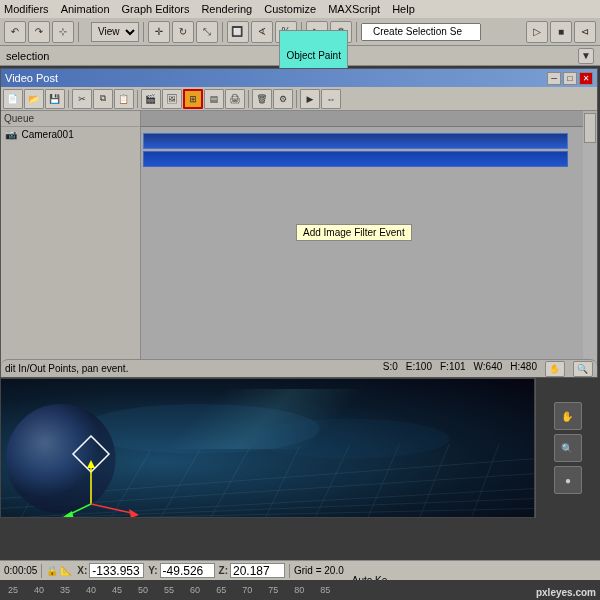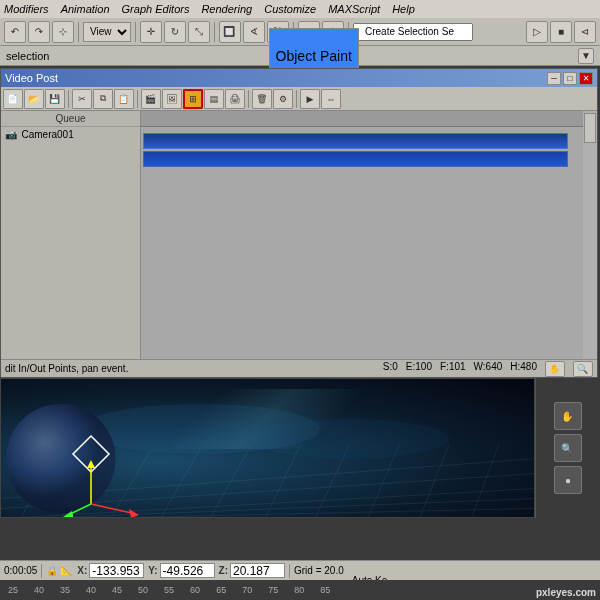"Modifiers" .menu-item { font-style: italic -> none }
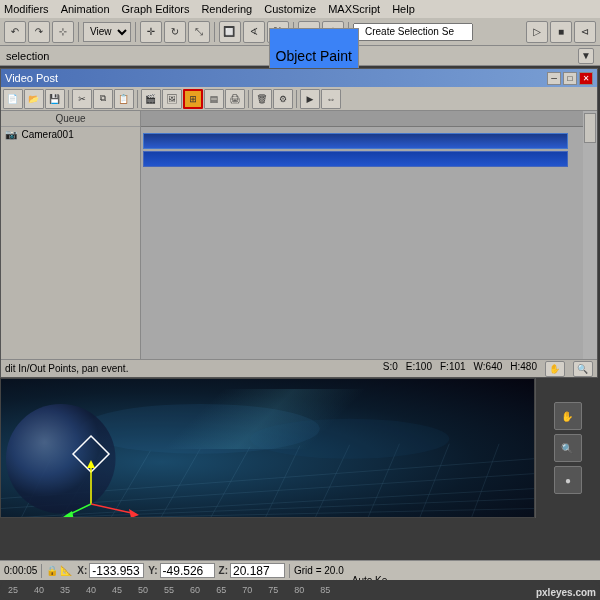"View" .toolbar-select { margin-left: none -> 8px }
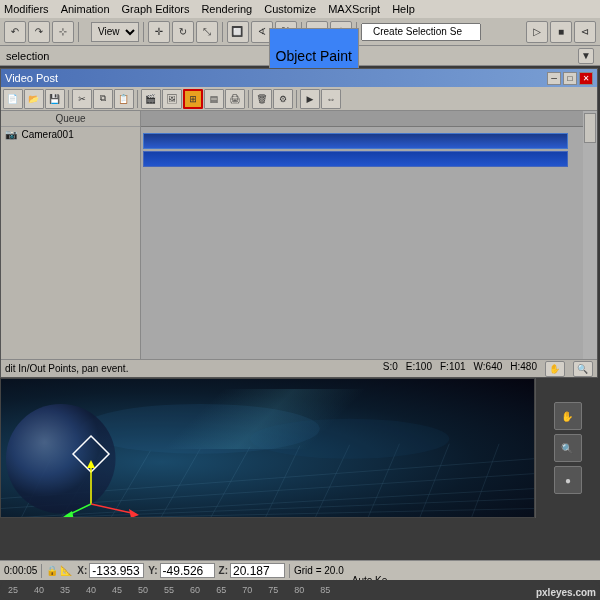"Object Paint" .sel-tab { background: #3b82f6 -> #5eead4; font-size: 14px -> 10px }
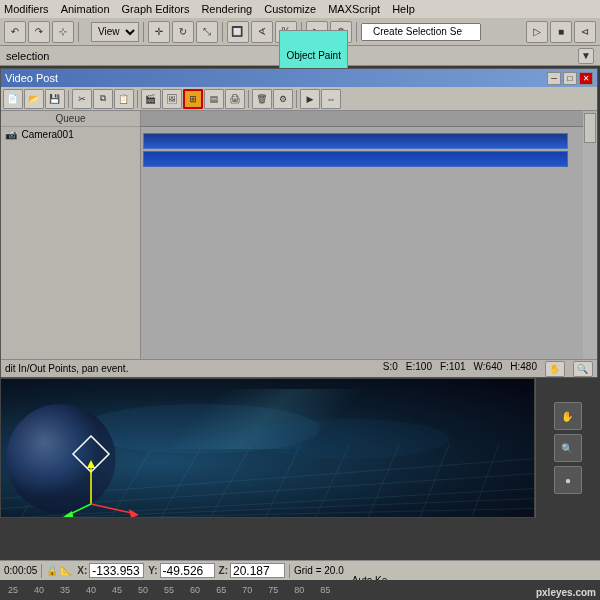"Queue" #vp-queue-label { padding: 2px 16px -> 2px 3px; text-align: center -> none }
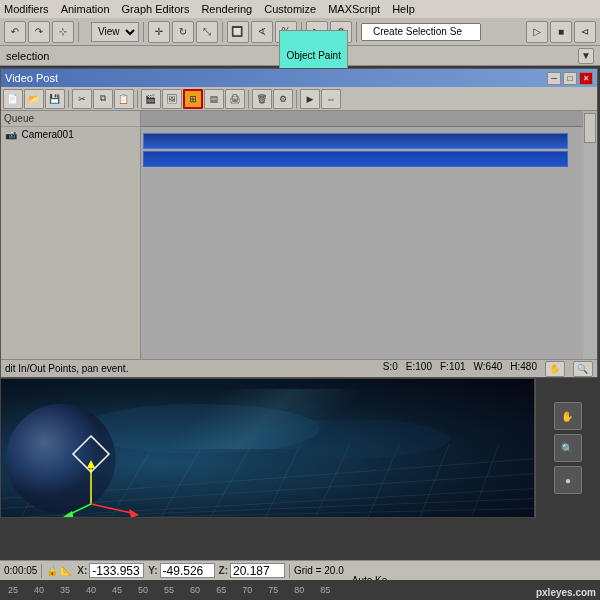"Add Image Filter Event" div { html: none -> <div>Add Image Filter Event</div> }
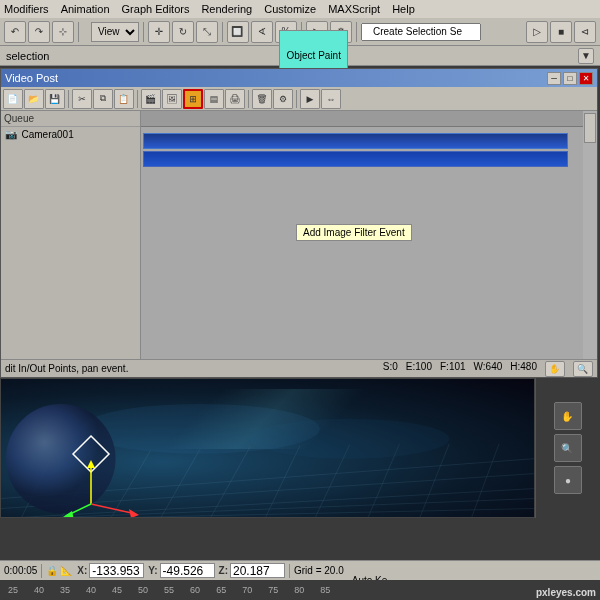"dit In/Out Points, pan event." #vp-statusbar { border-radius: none -> 7px }
